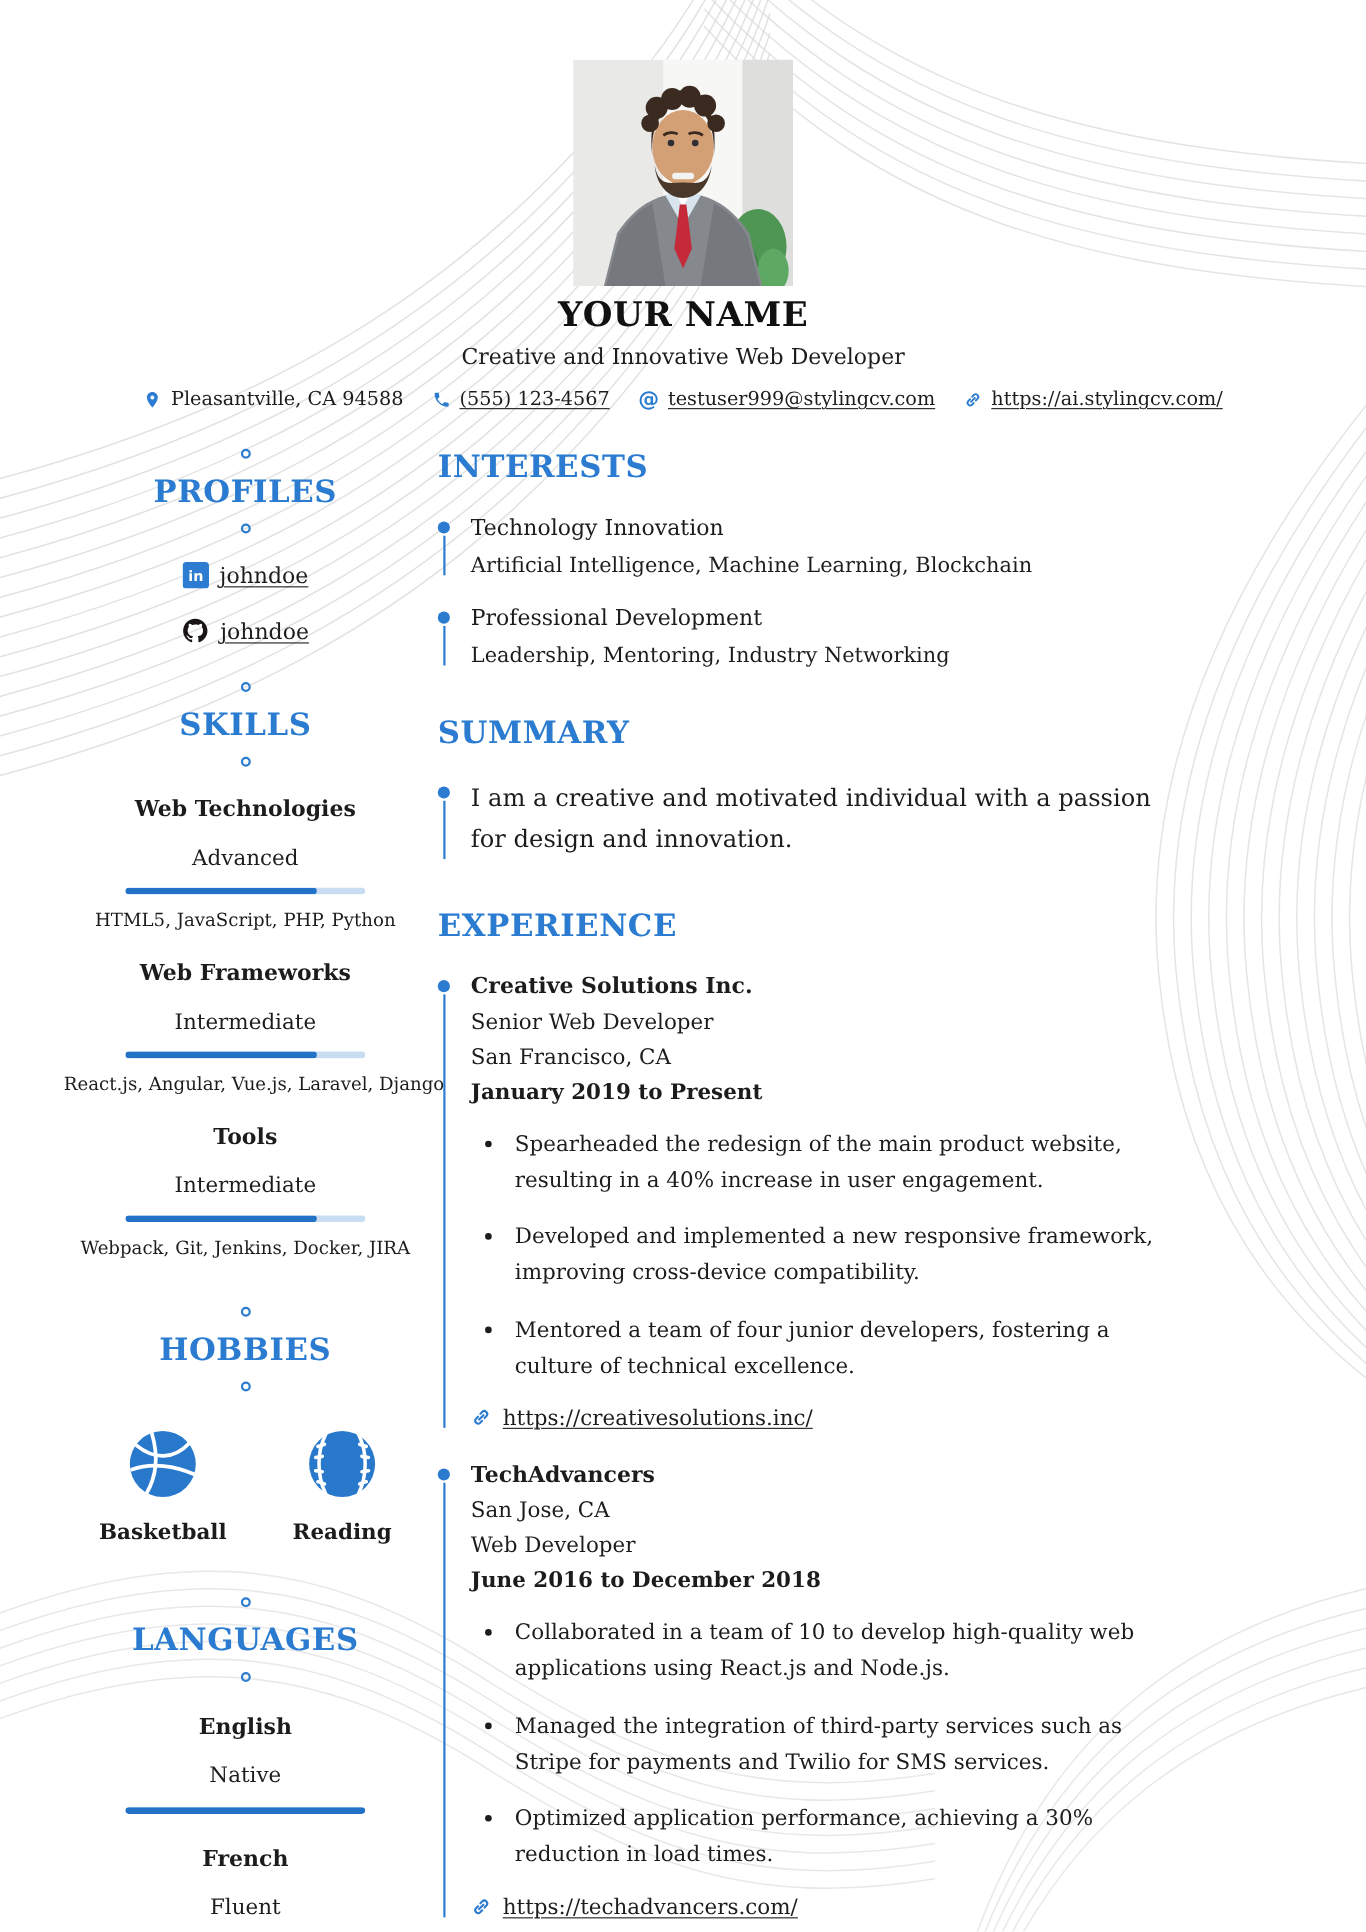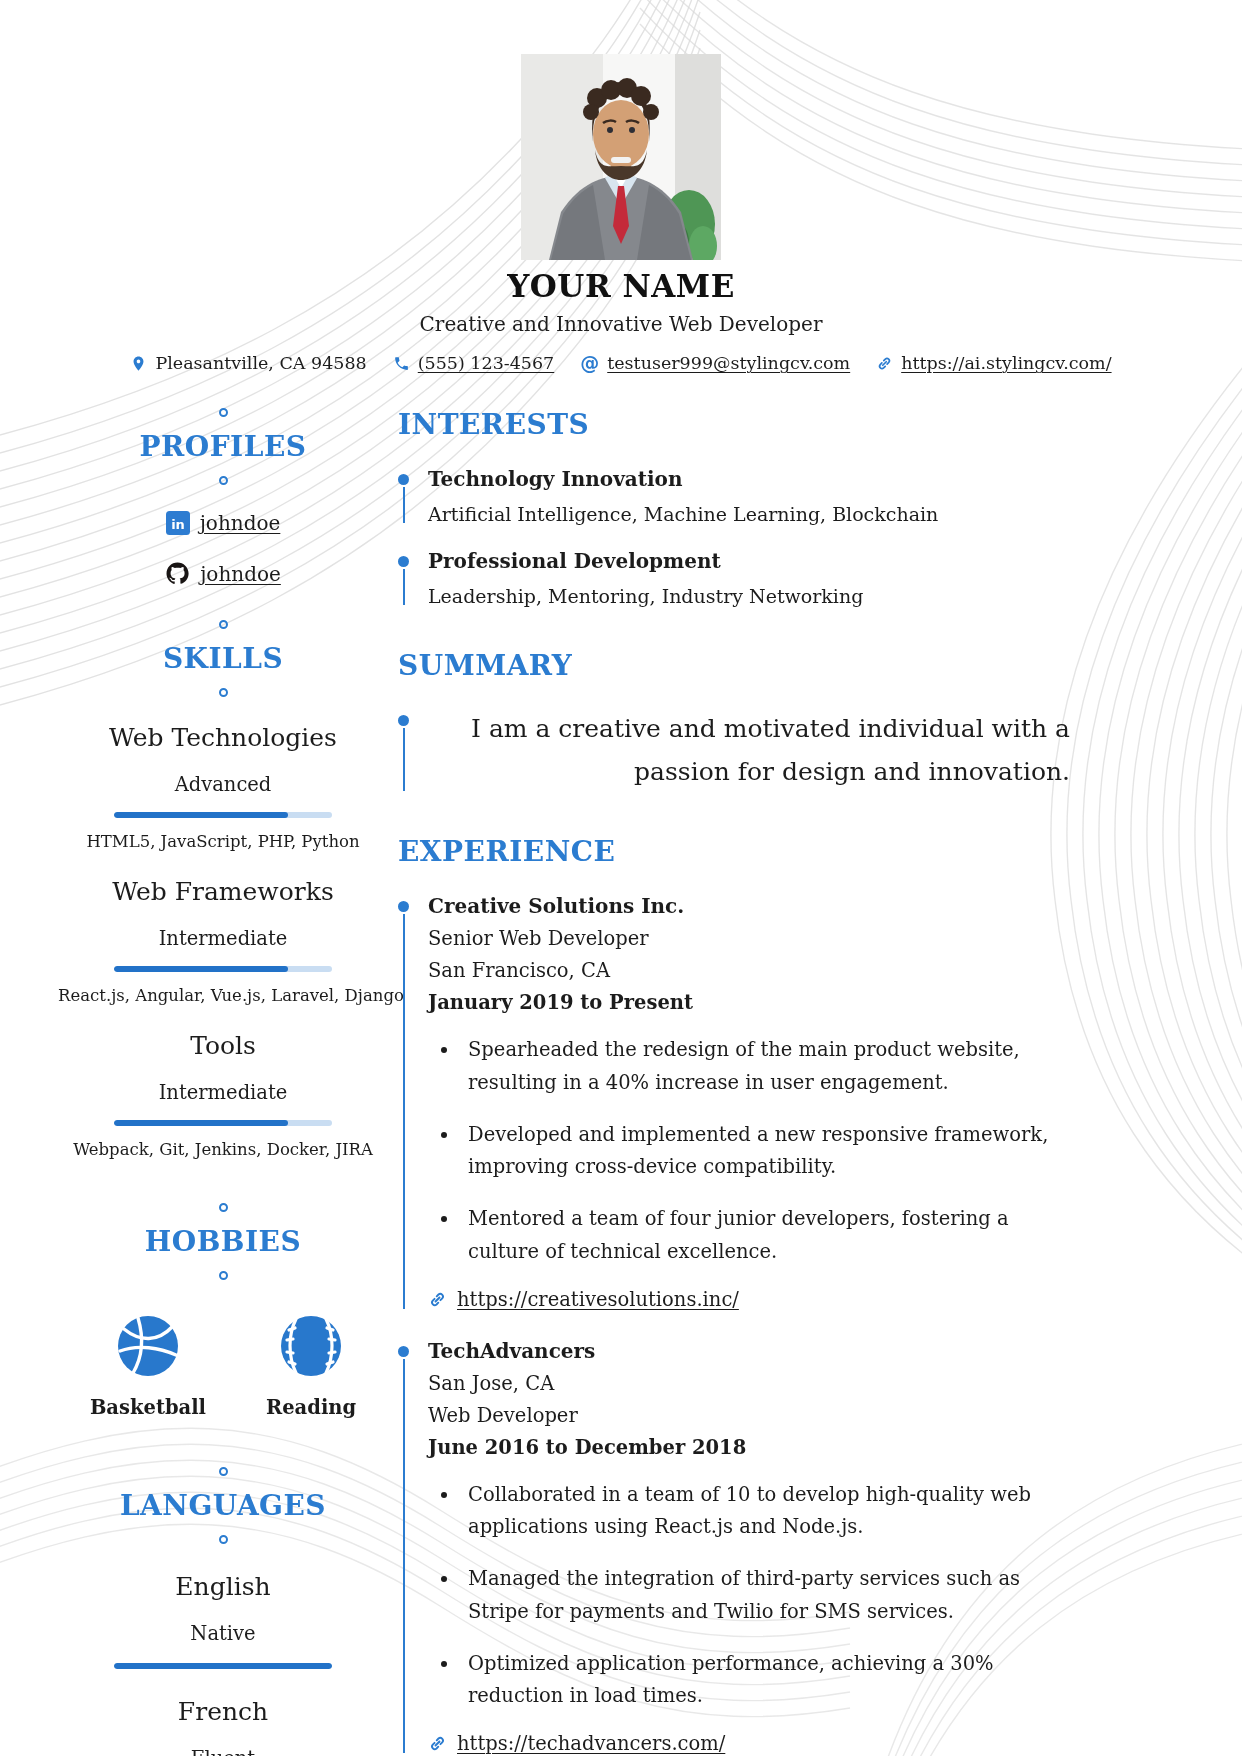"Technology Innovation" .item-title { font-weight: bold -> normal }
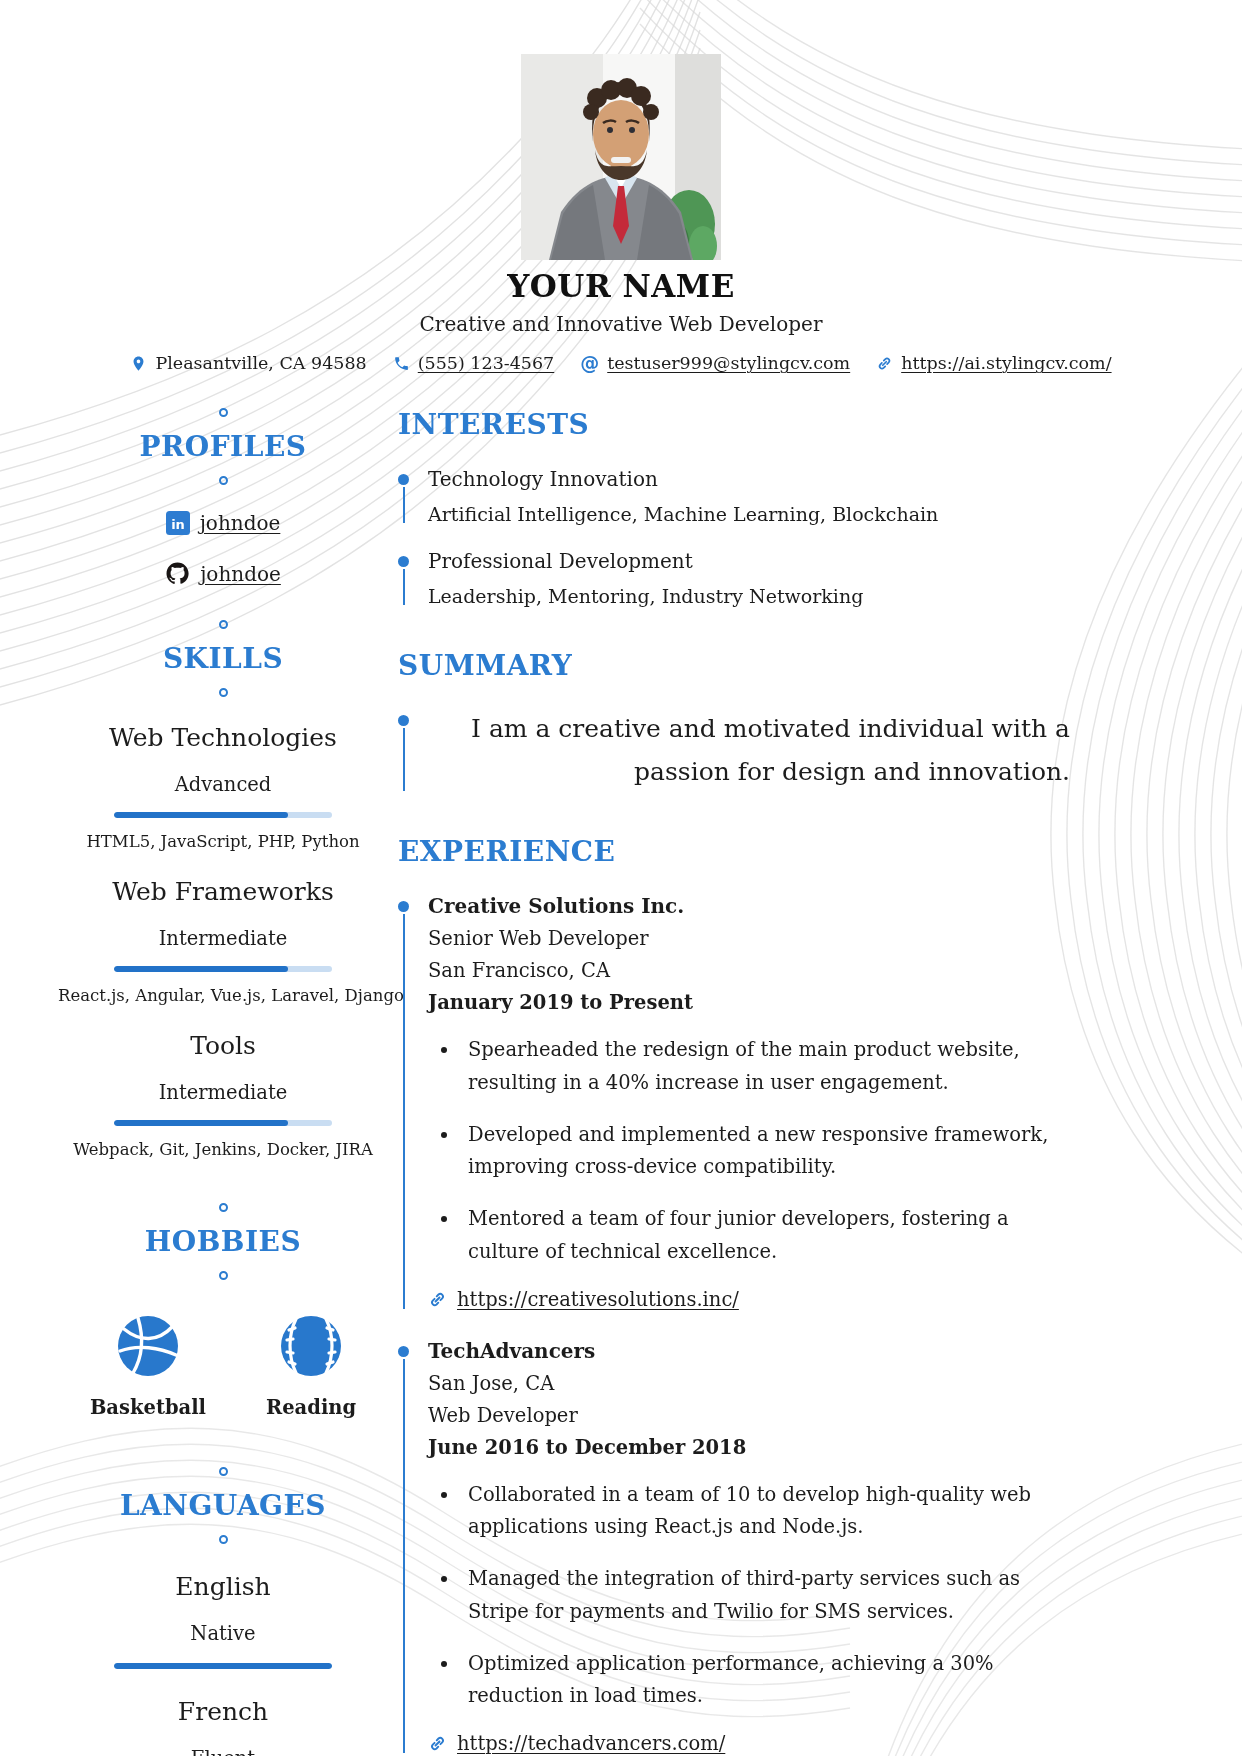"Web Technologies" .skill-name { font-size: 25px -> 20px; font-weight: normal -> bold }
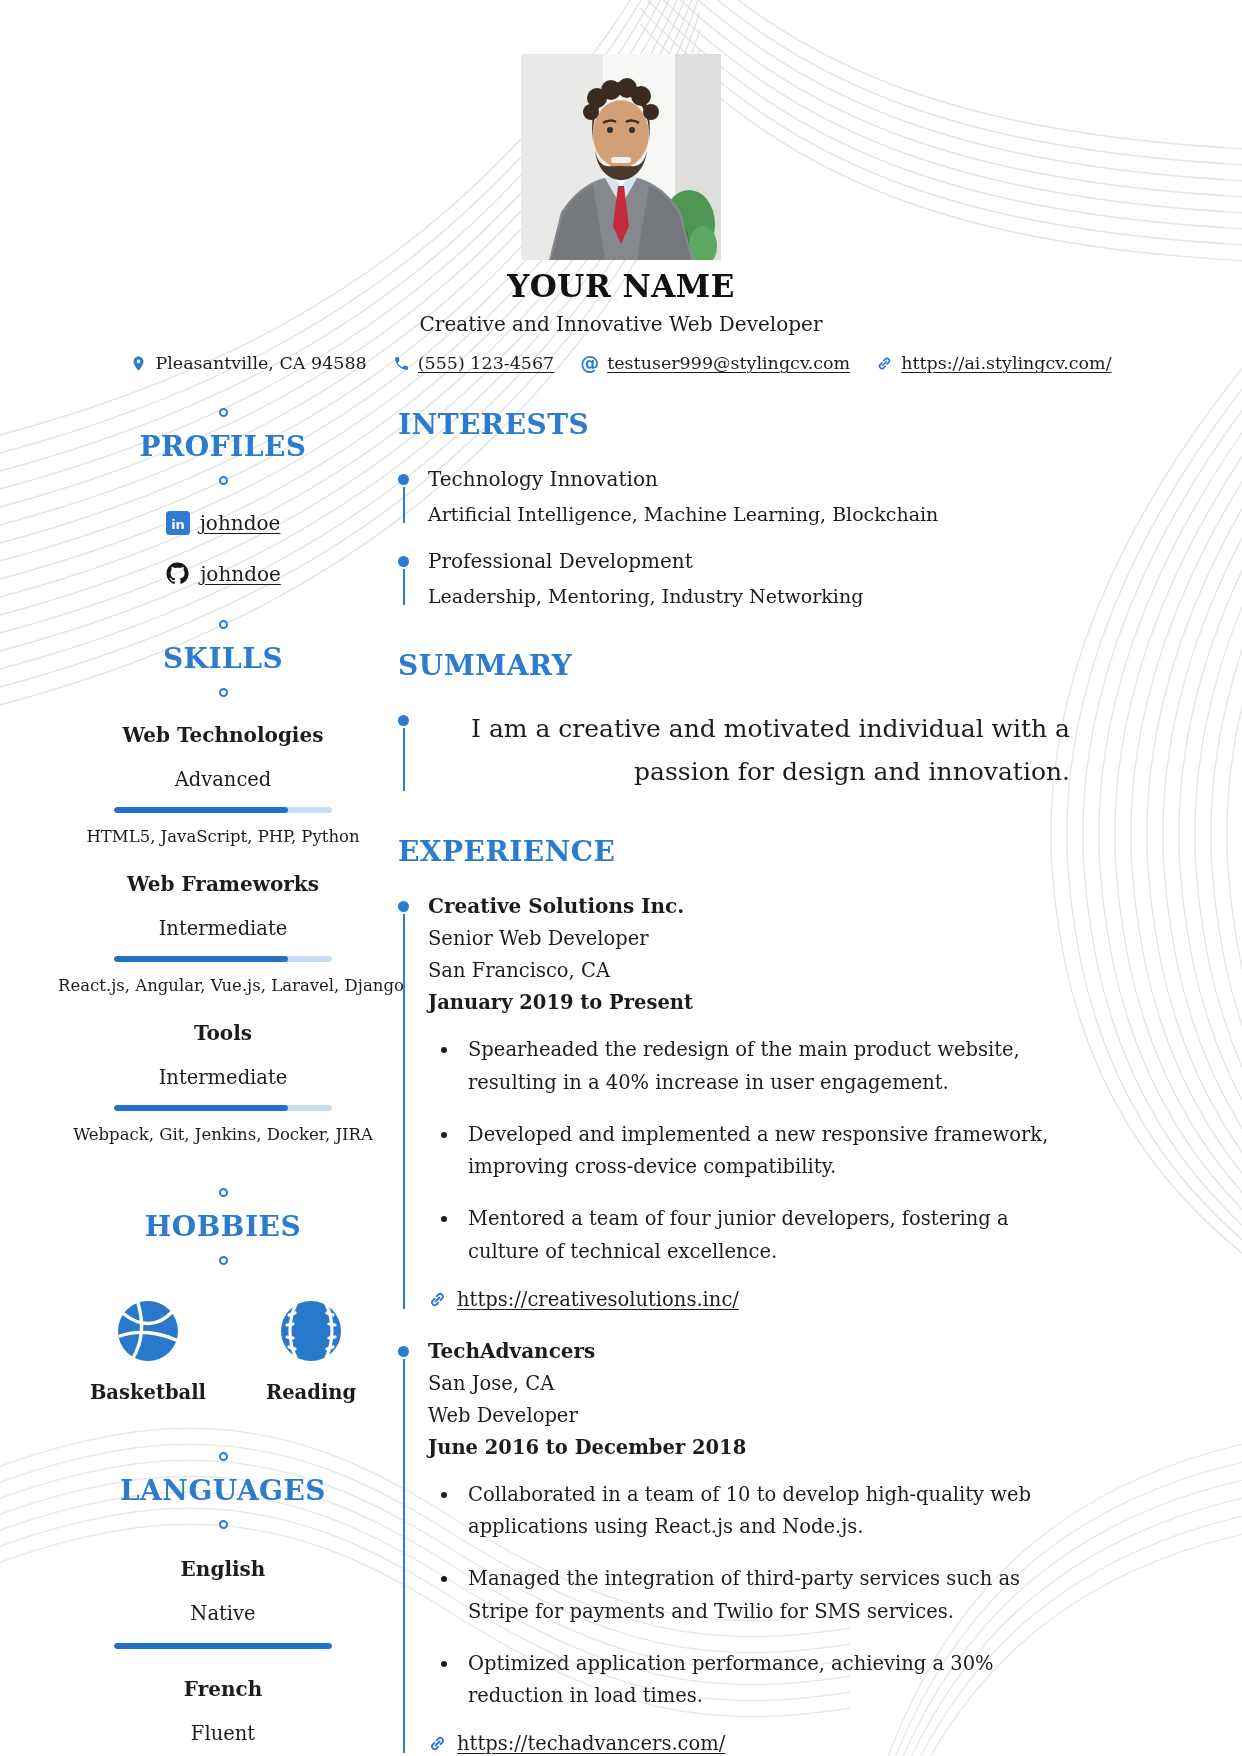"I am a creative and" .summary-text { font-size: 25px -> 22px; text-align: right -> none }
